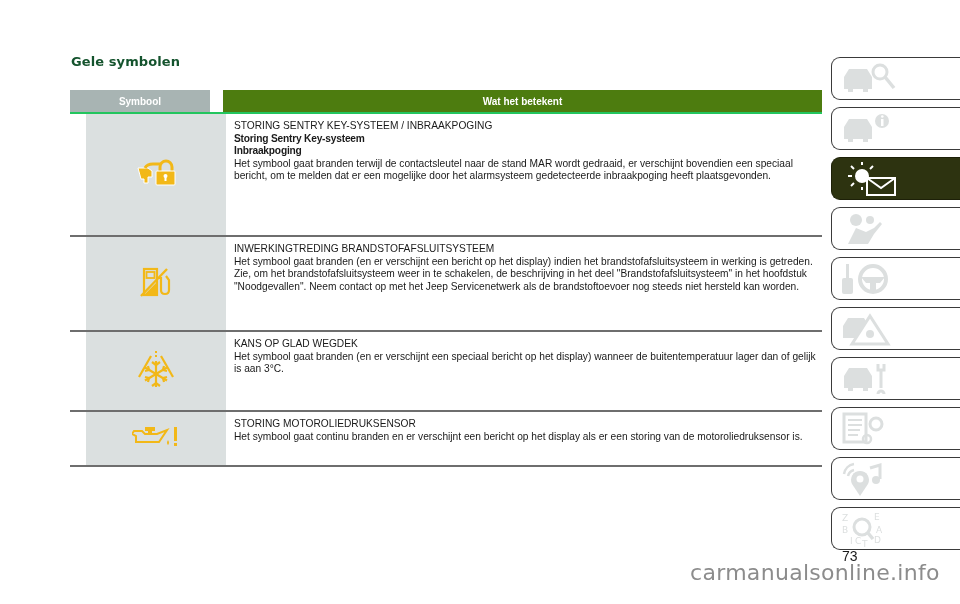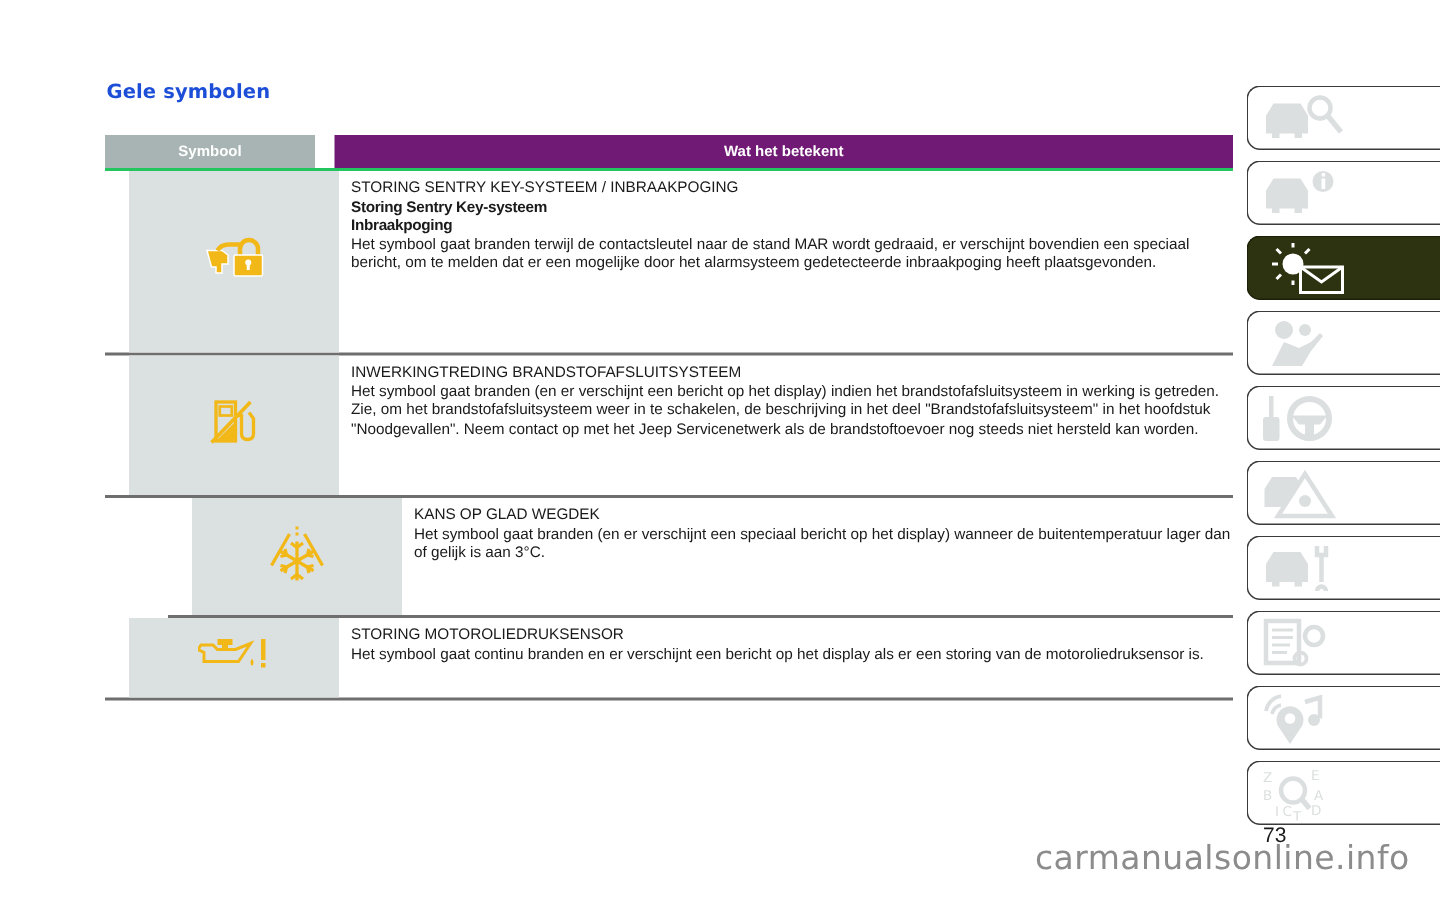"Gele symbolen" .title { color: #1d4ed8 -> #14532d }
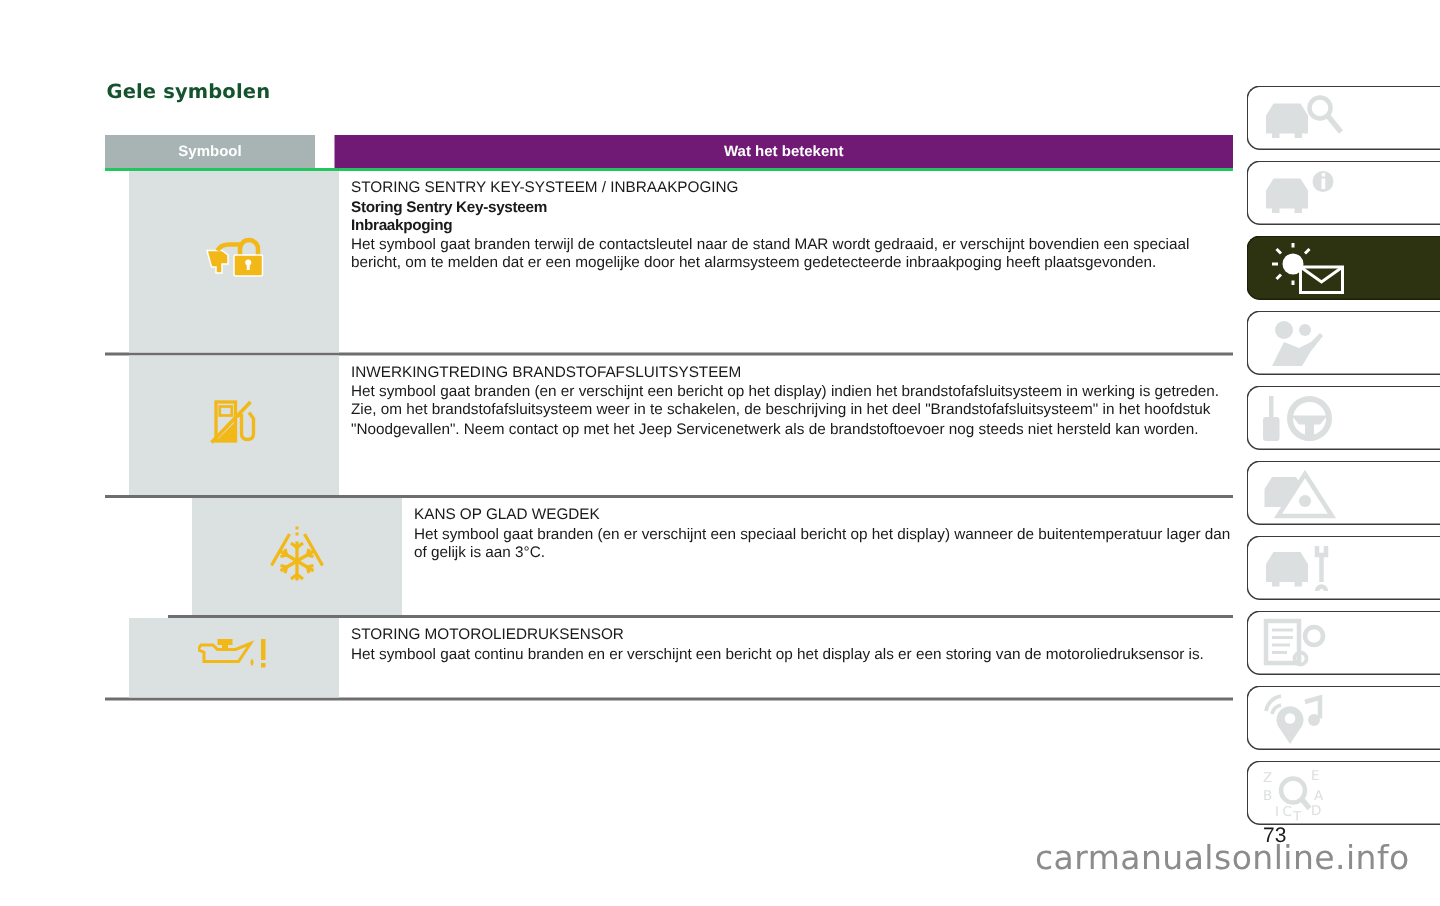"Wat het betekent" .th-desc { background: #701a75 -> #4d7c0f }
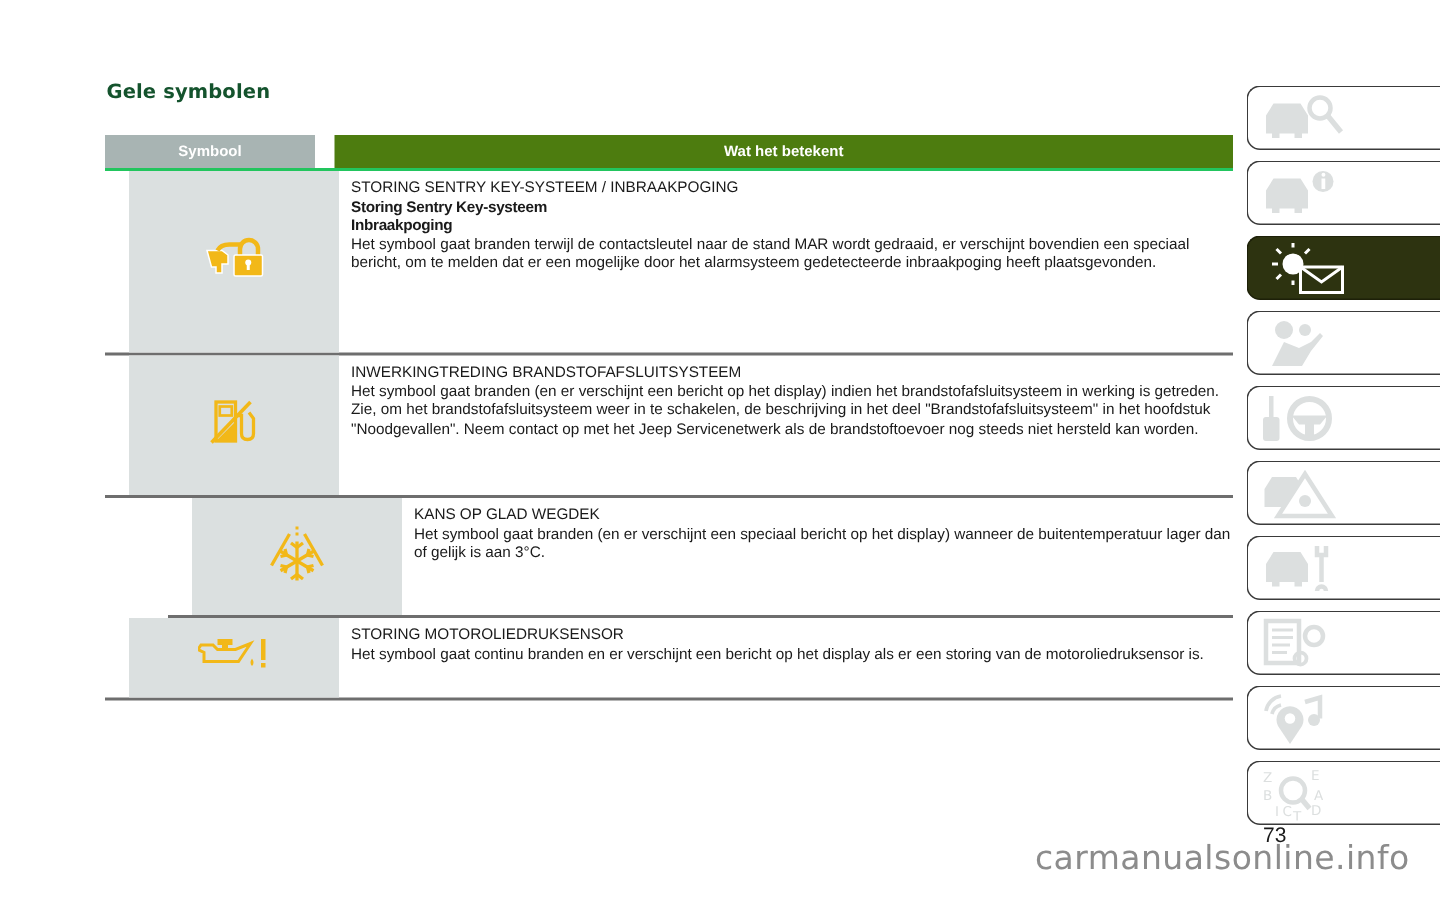"KANS OP GLAD WEGDEK" .r3 { margin-left: 42px -> none }
